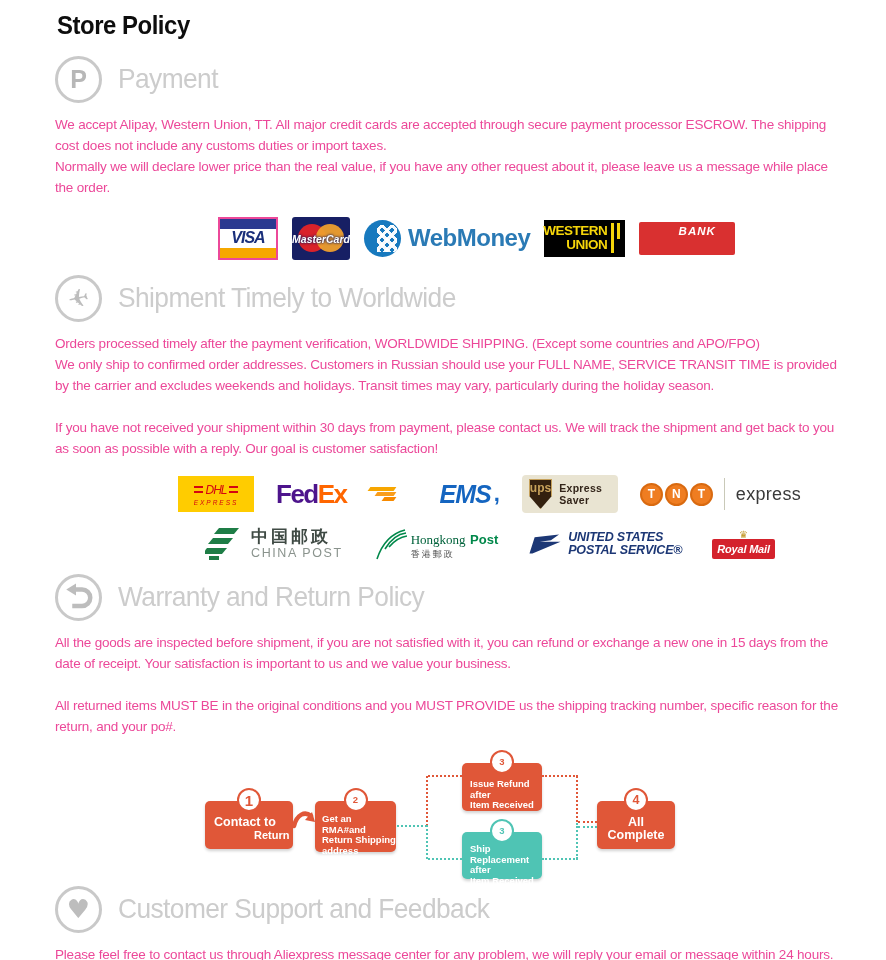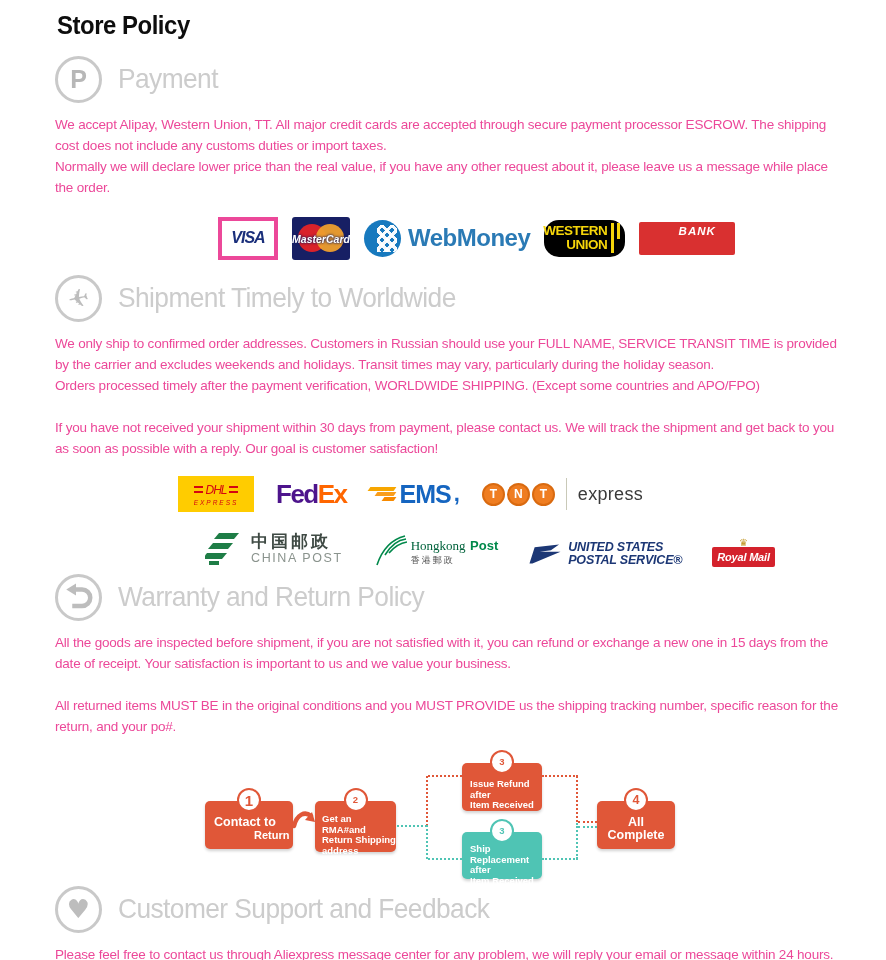"VISA" .visa { border: 4px solid #ec4899 -> 2px solid #ec4899; flex-direction: row -> column }
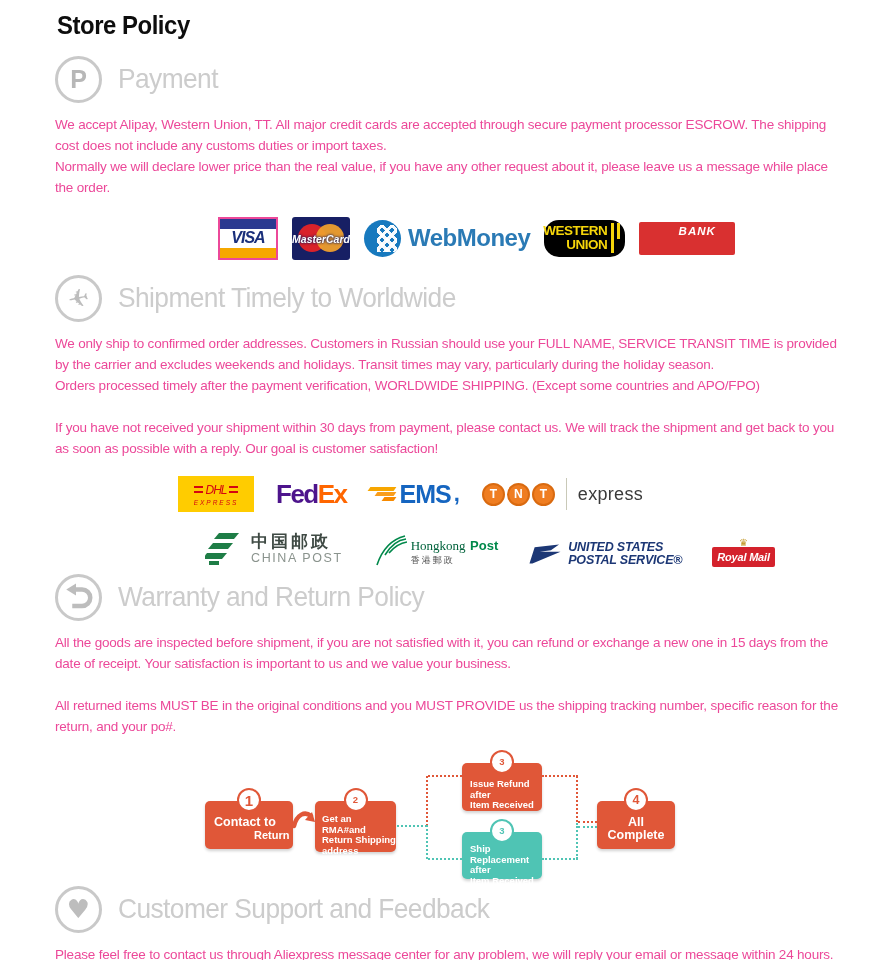"WESTERN" .wu { border-radius: 15px -> none }
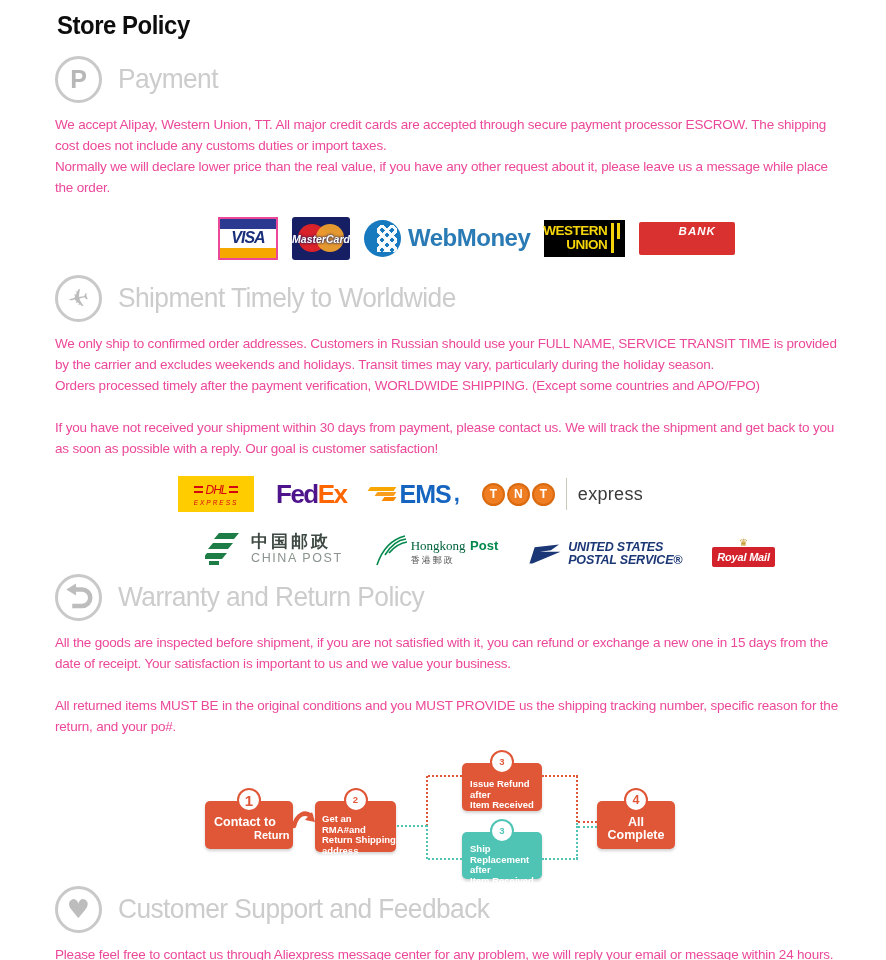"We only ship to confirmed" p { order: before "Orders processed timely after the" -> after "Orders processed timely after the" }
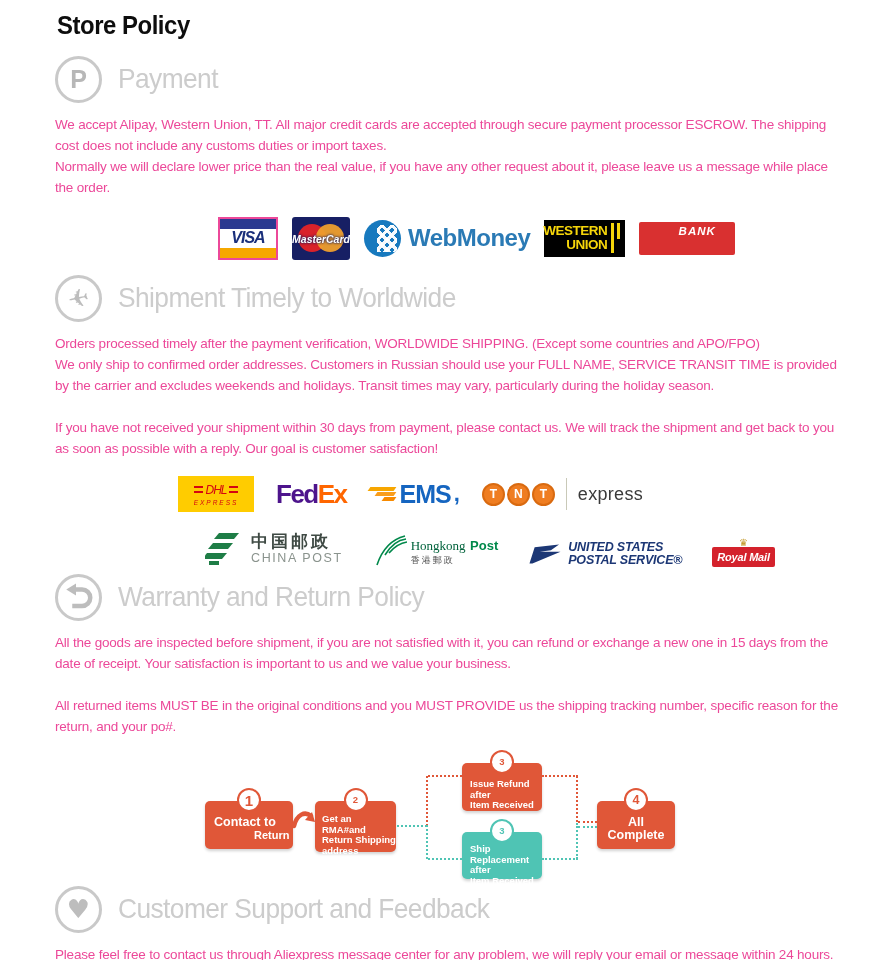"EMS" .ems-text { font-style: none -> italic; margin-left: none -> 40px }
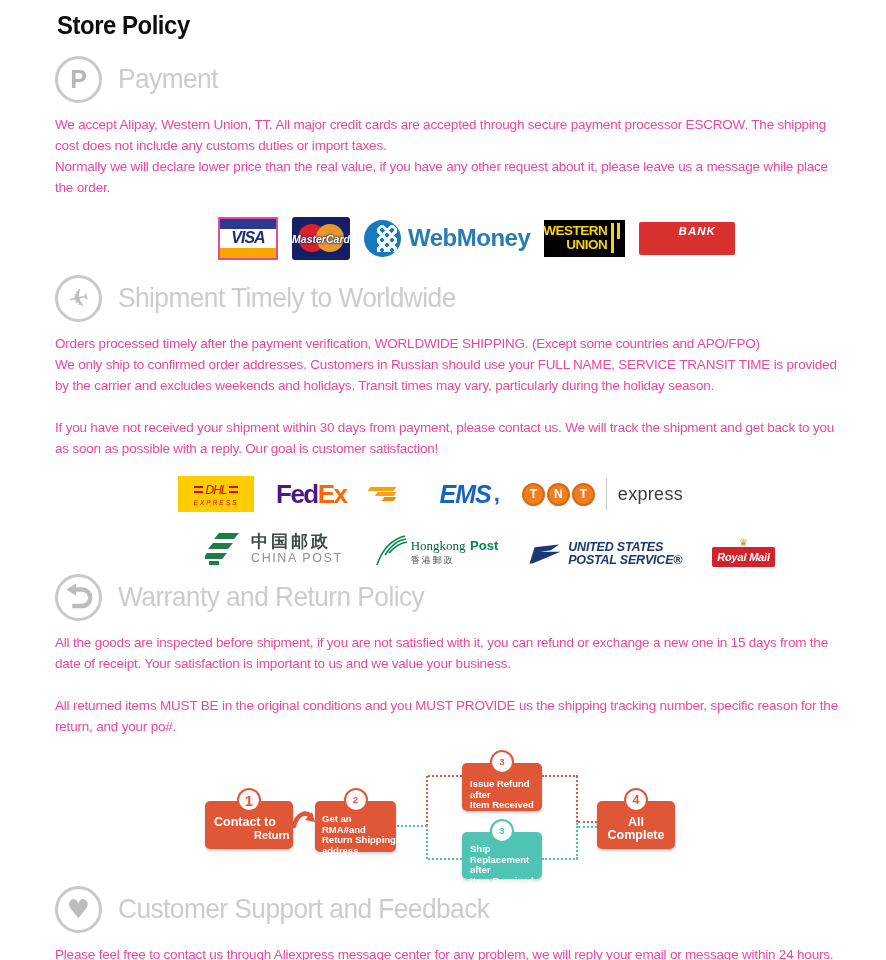"ups" div.ups { html: none -> <div> <div> <span>ups</span> </div> <div>Express Saver</div> </div> }
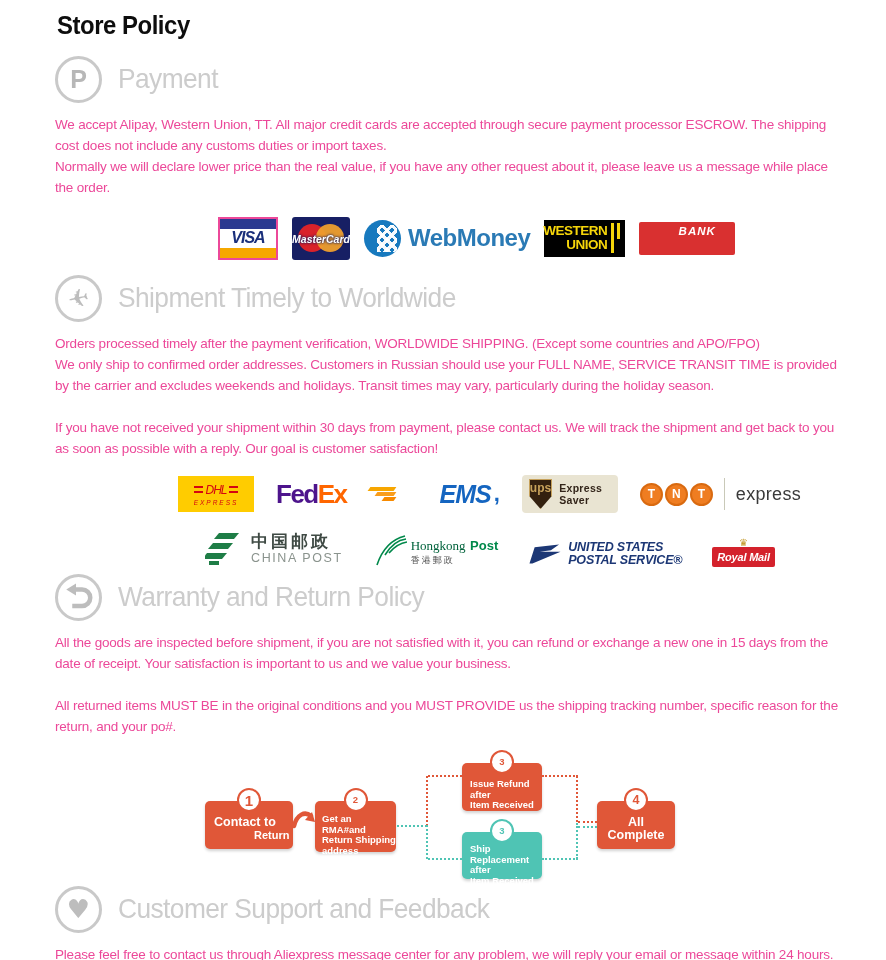"中国邮政" .car-row2 { align-items: flex-end -> center }
